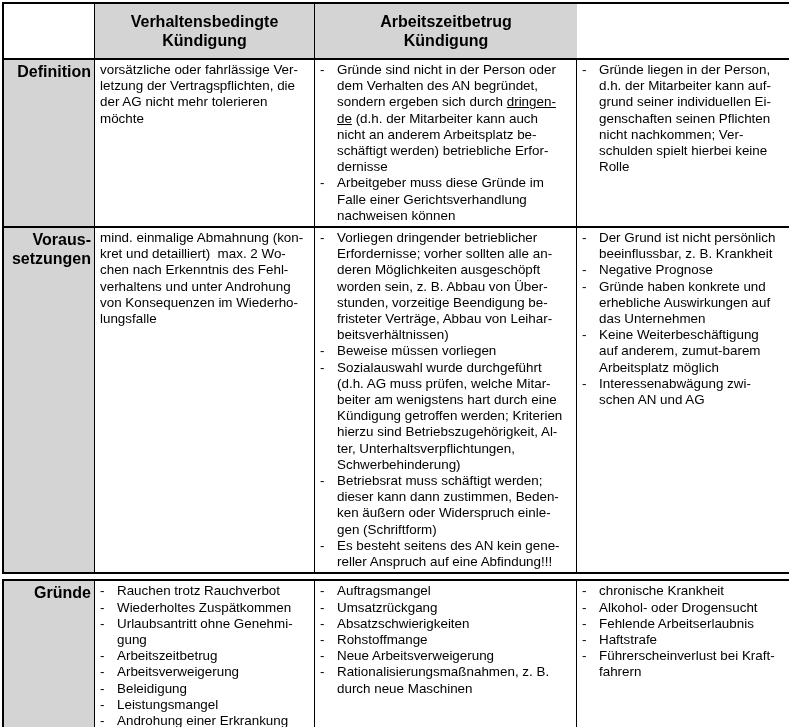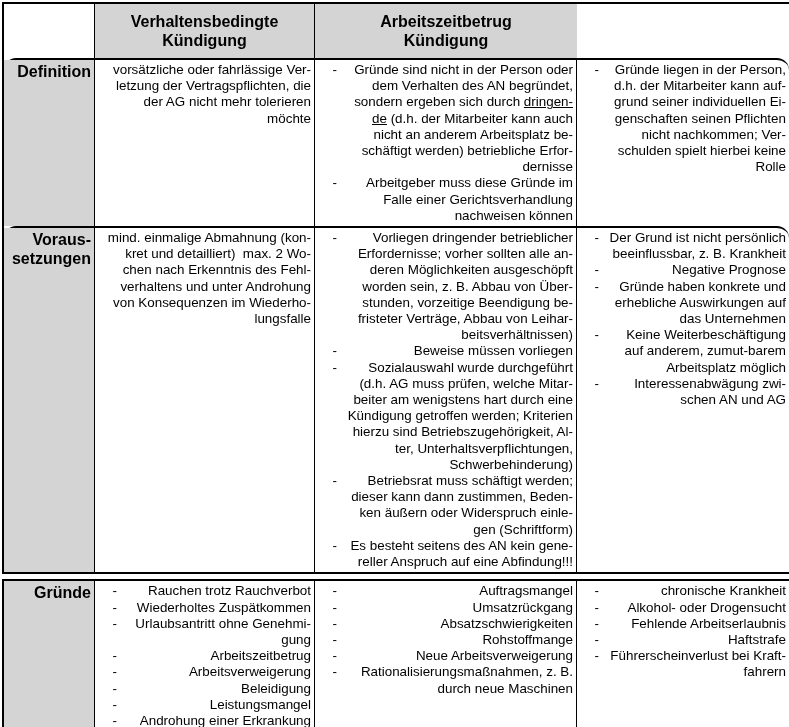"Verhaltensbedingte" .row { border-radius: 12px -> none }
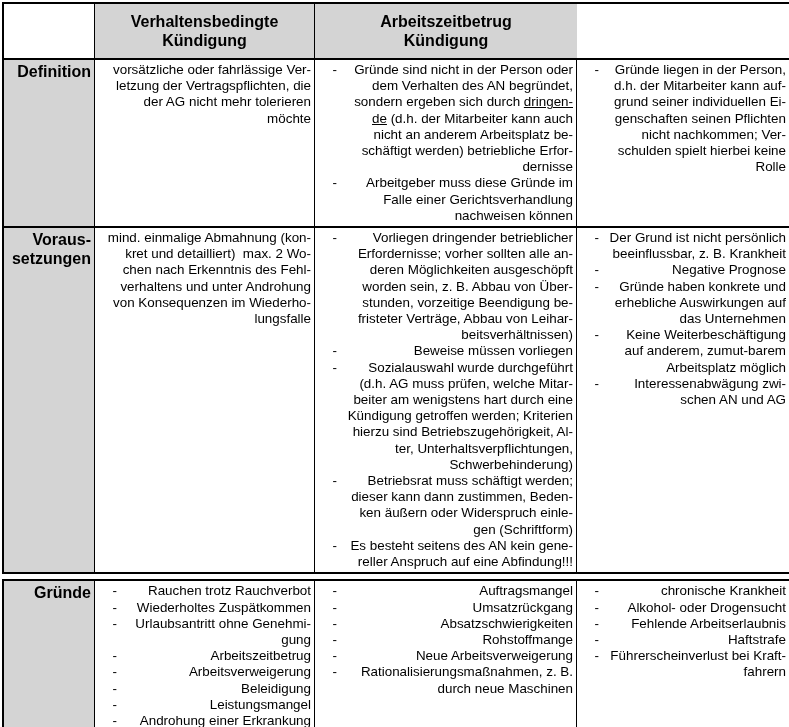"vorsätzliche oder fahrlässige Ver-" .body { text-align: right -> none }
